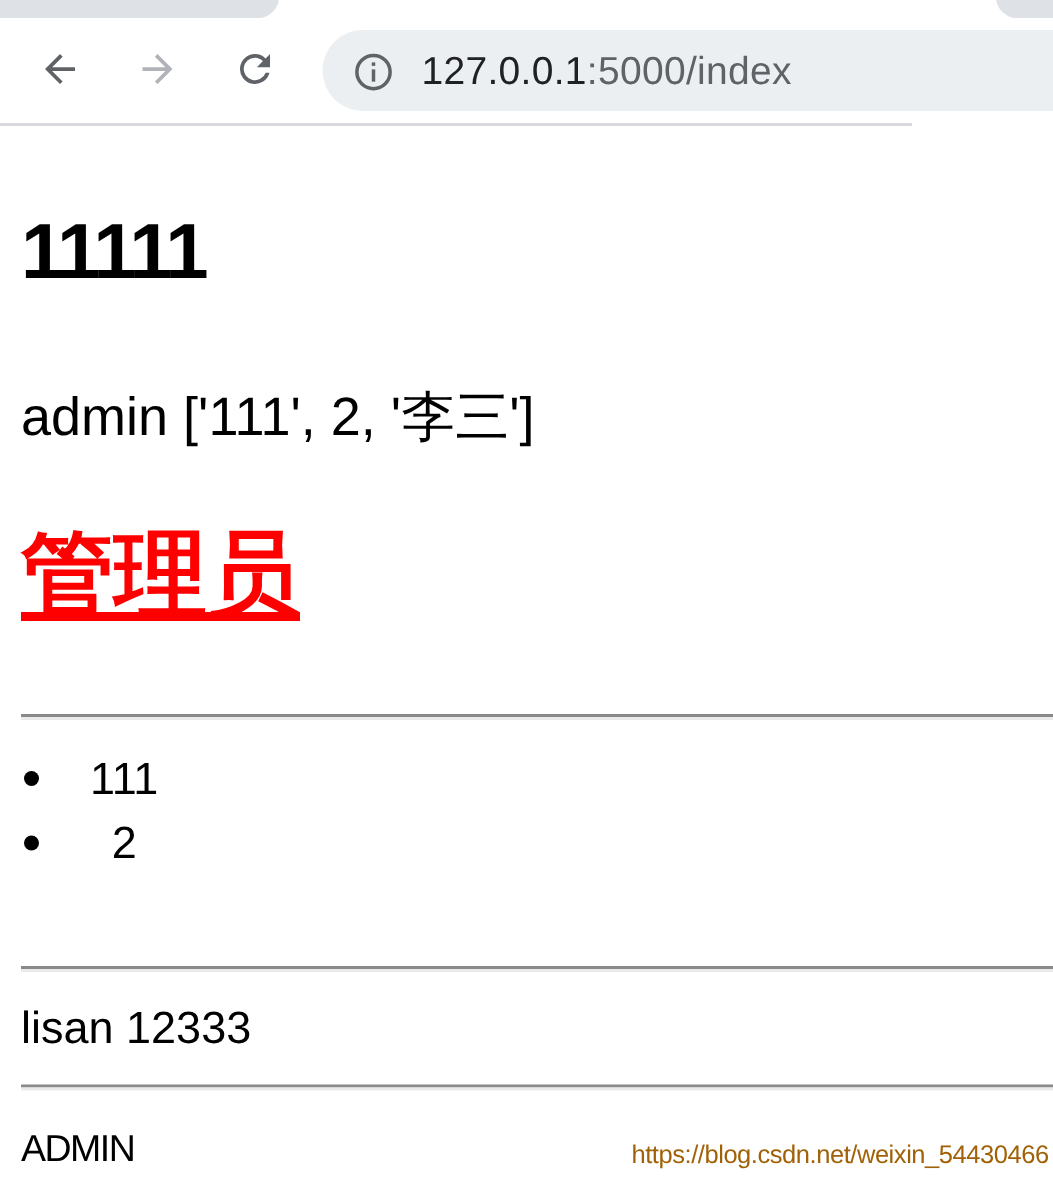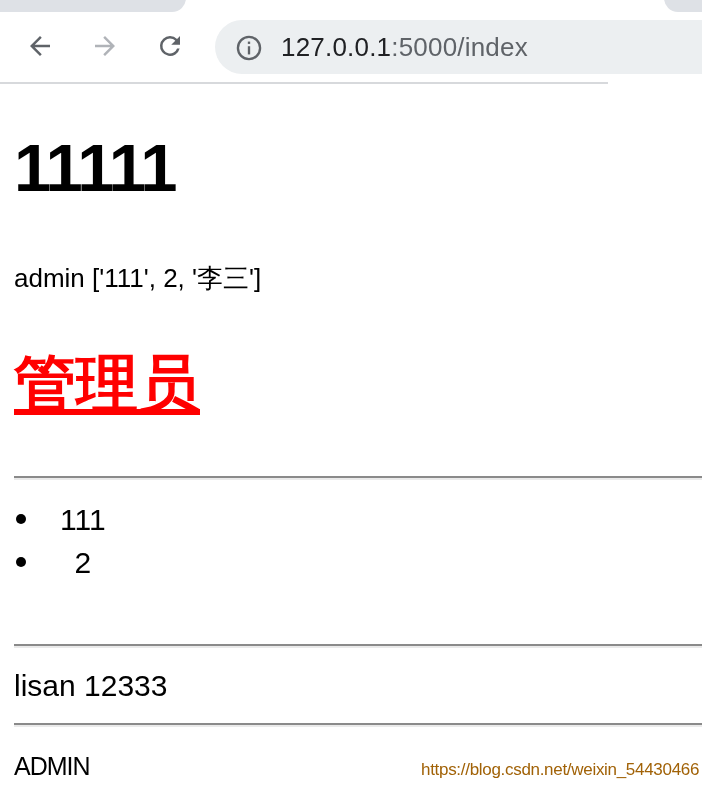"11111" .h1 { font-size: 67px -> 52px }
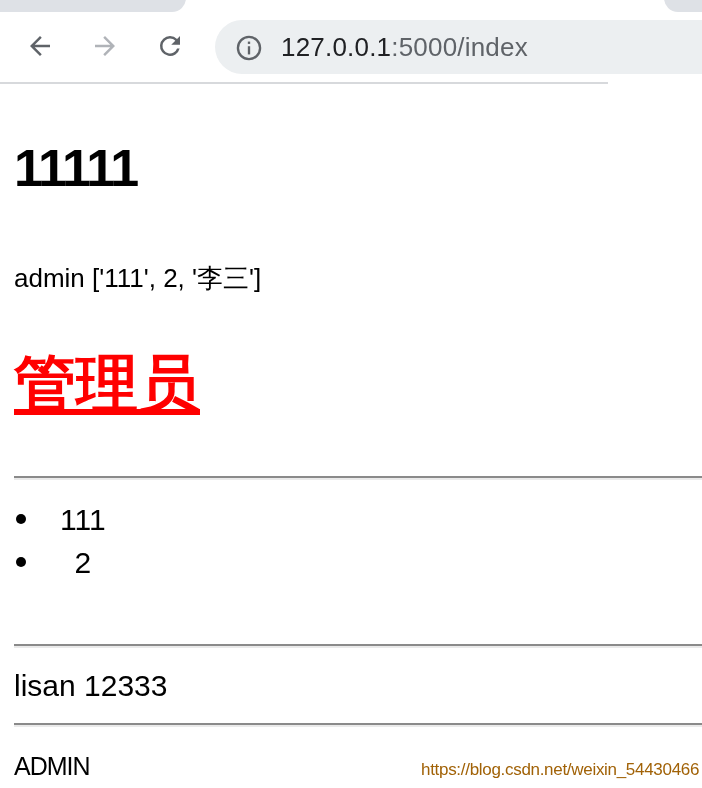"admin ['111', 2, '李三']" .line { font-size: 26px -> 36px }
